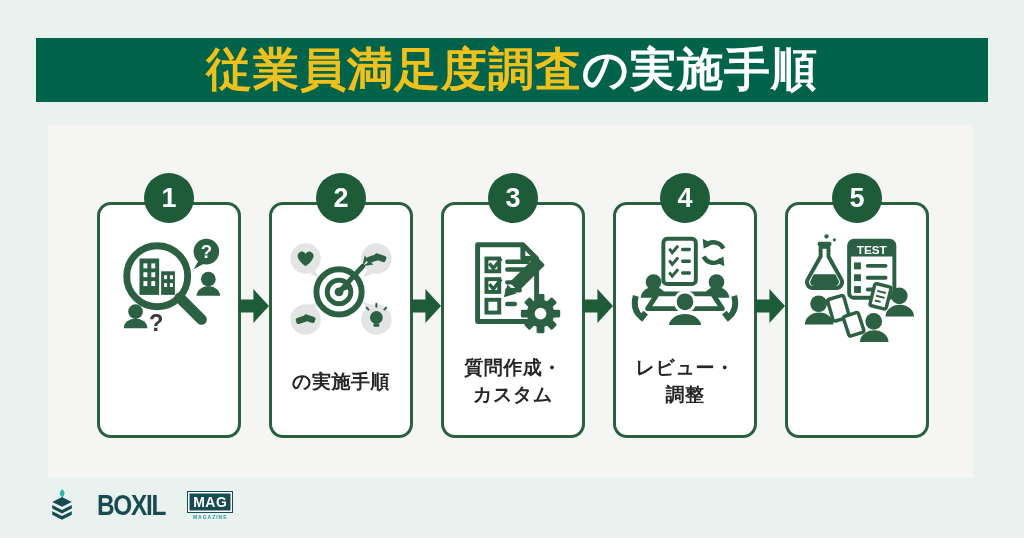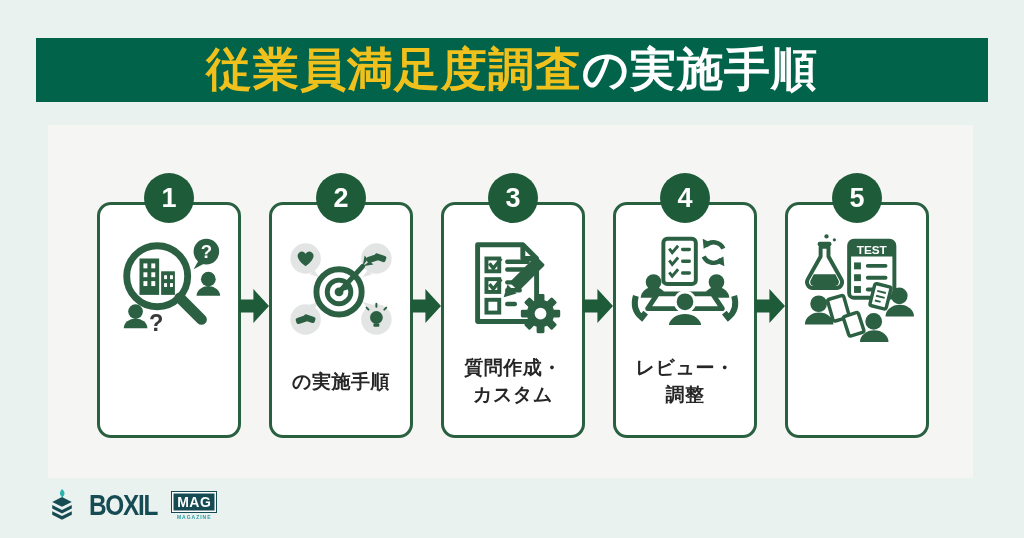"BOXIL" .logo { gap: 11px -> 19px }
